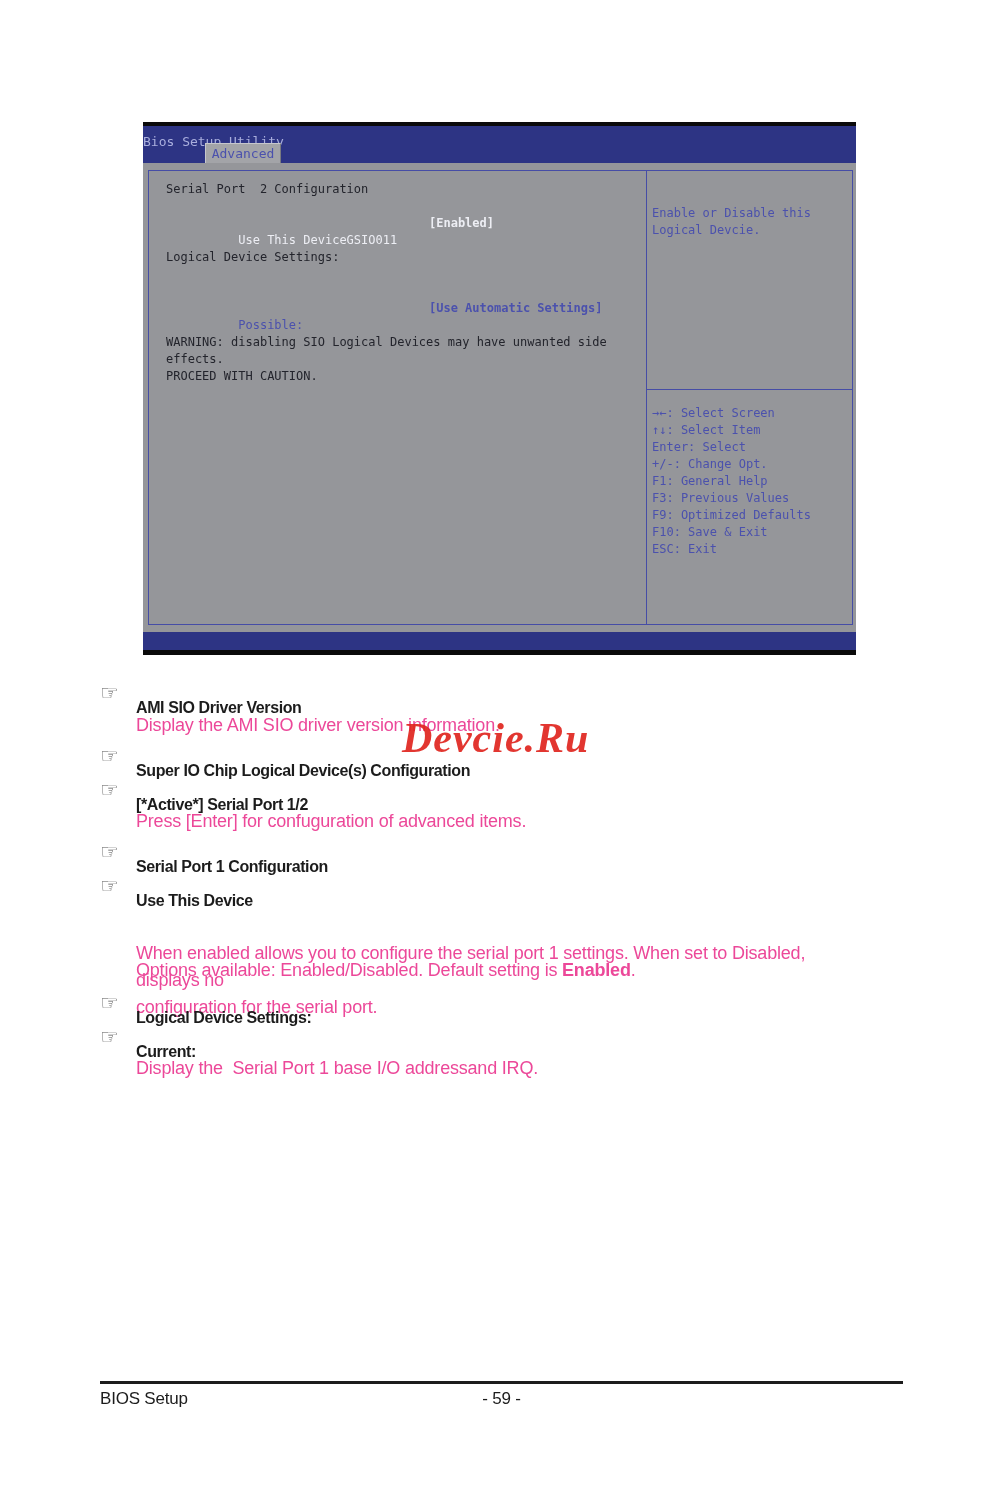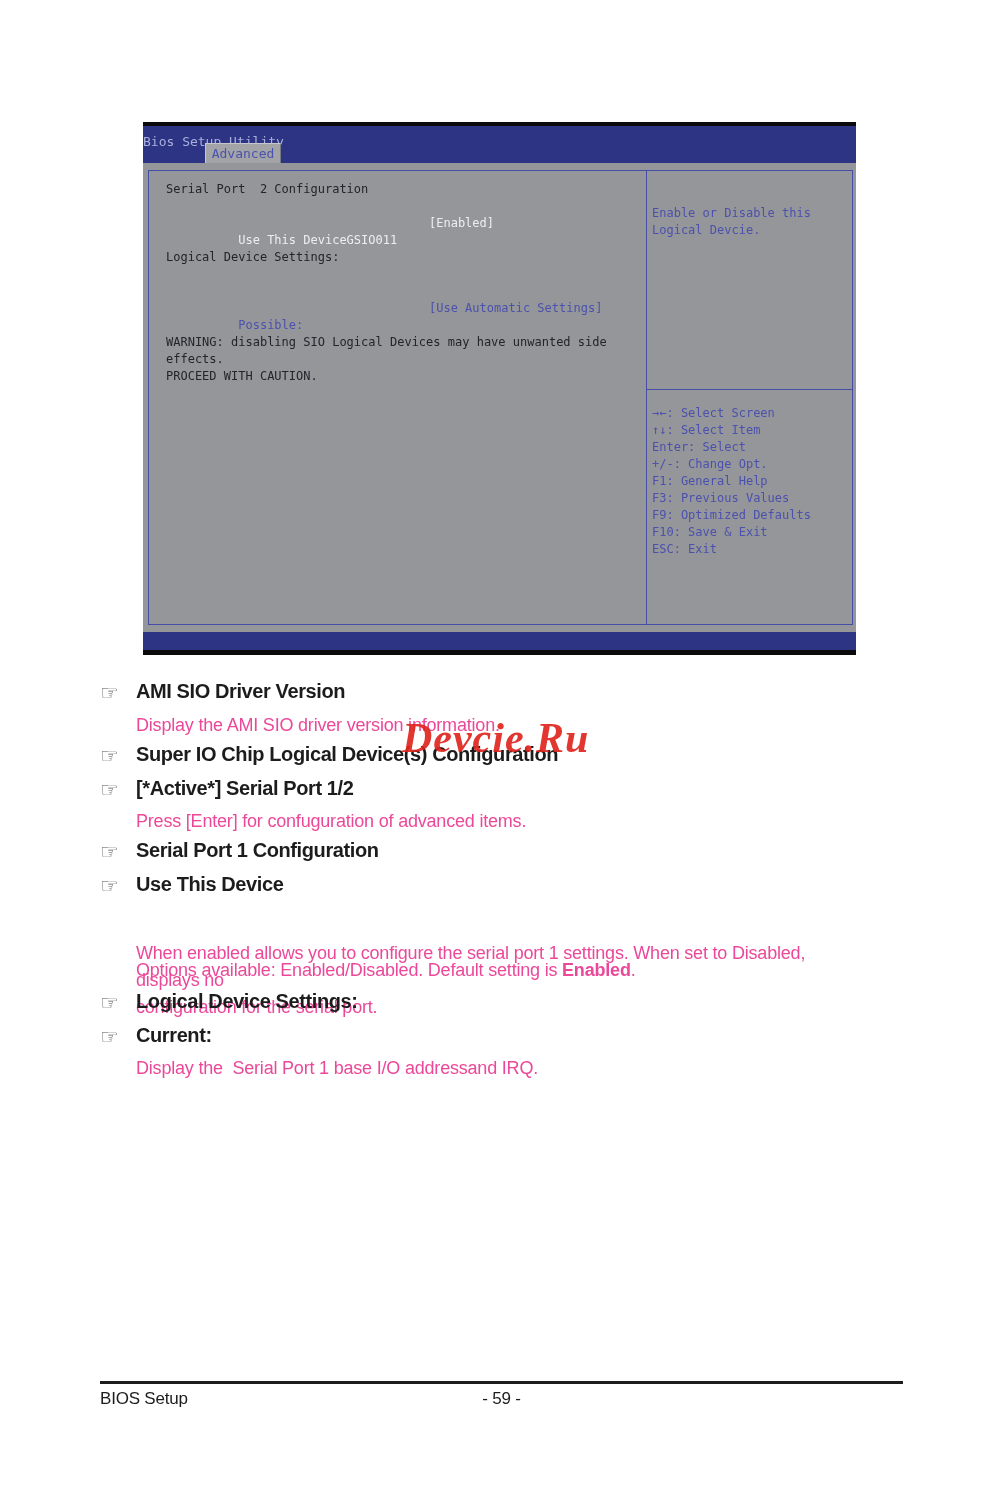"[Enabled]" .bios-val { font-weight: none -> bold }
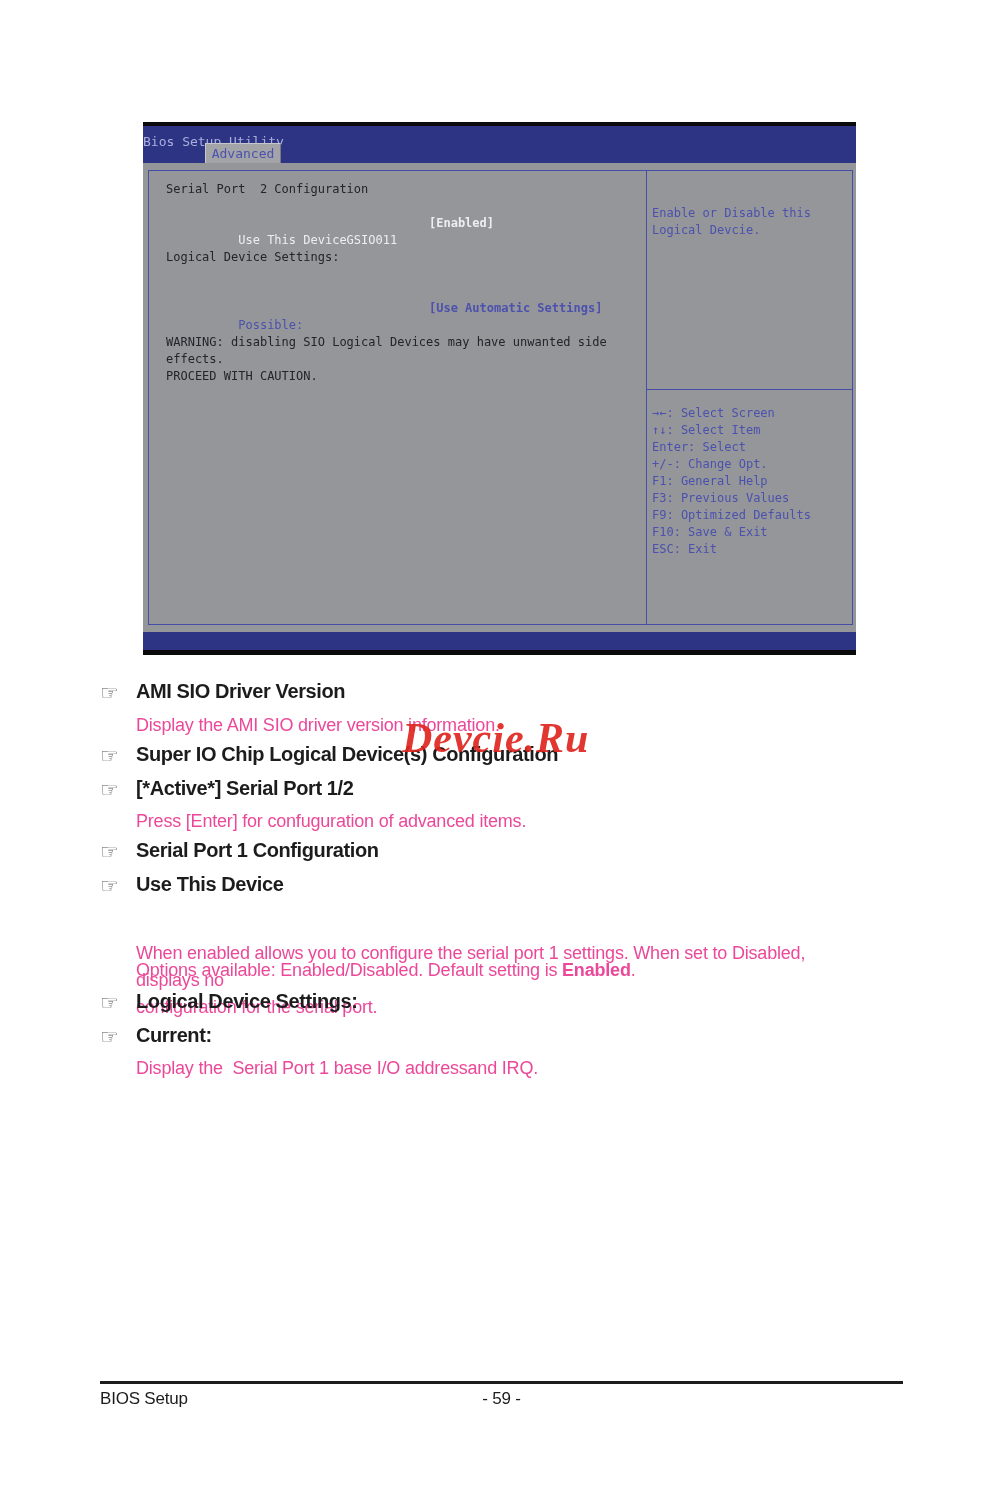"AMI SIO Driver Version" .doc-h { font-size: 20px -> 16px; margin-top: none -> 17px }
